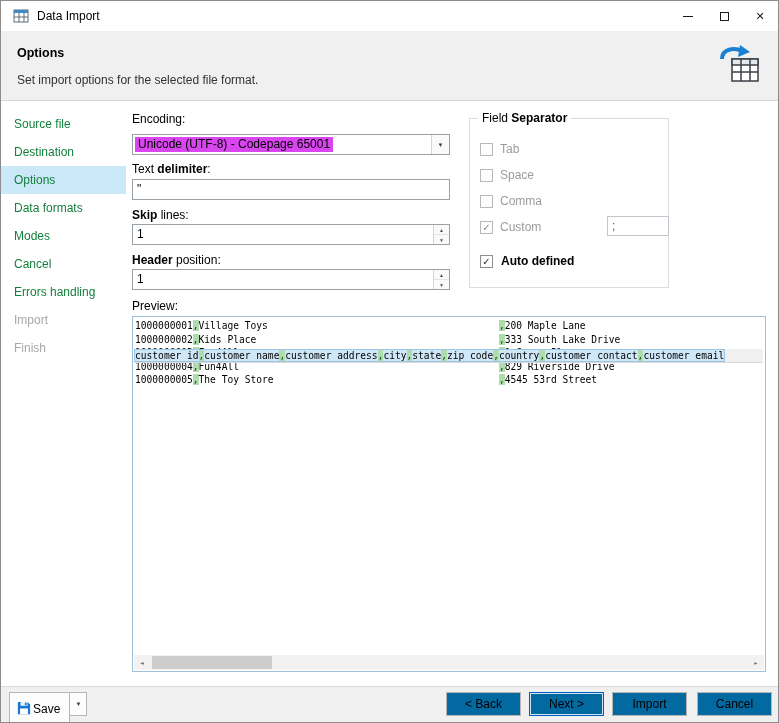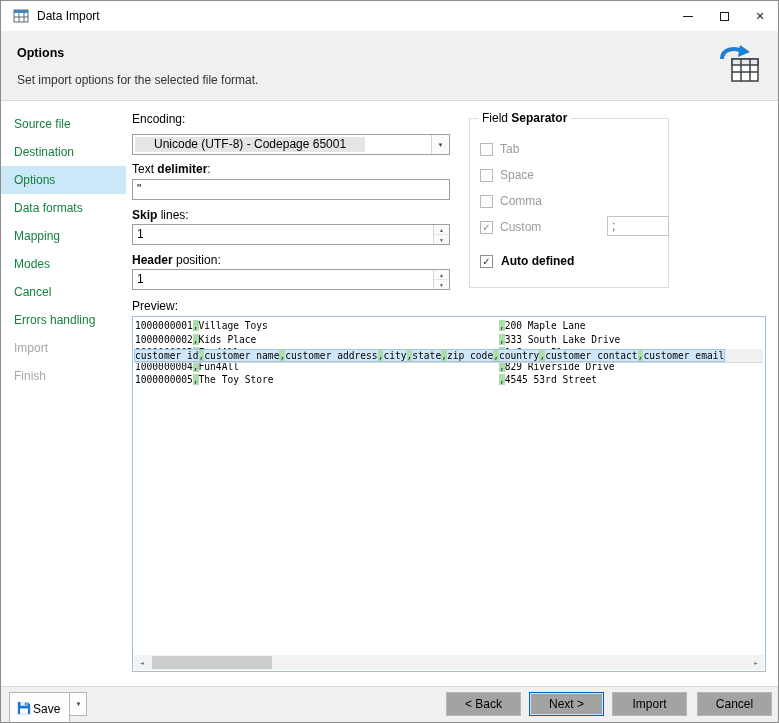"Unicode (UTF-8) - Codepage 65001" .combo .sel { background: #e5e5e5 -> #d946ef; padding: 0 19px -> 0 3px }
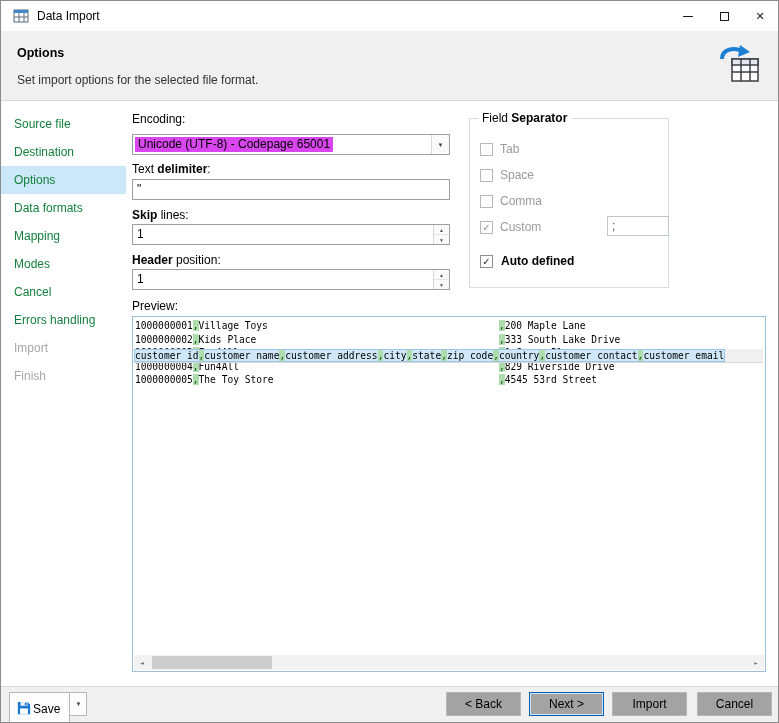"Mapping" div.side-item { html: <div>Mapping</div> -> none }
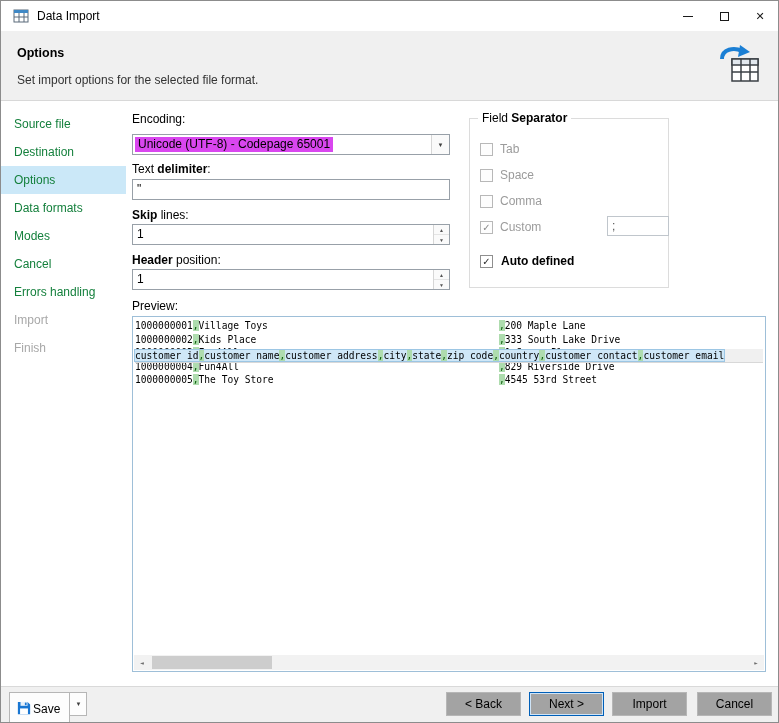"< Back" .btn { background: #a3a3a3 -> #0369a1 }
